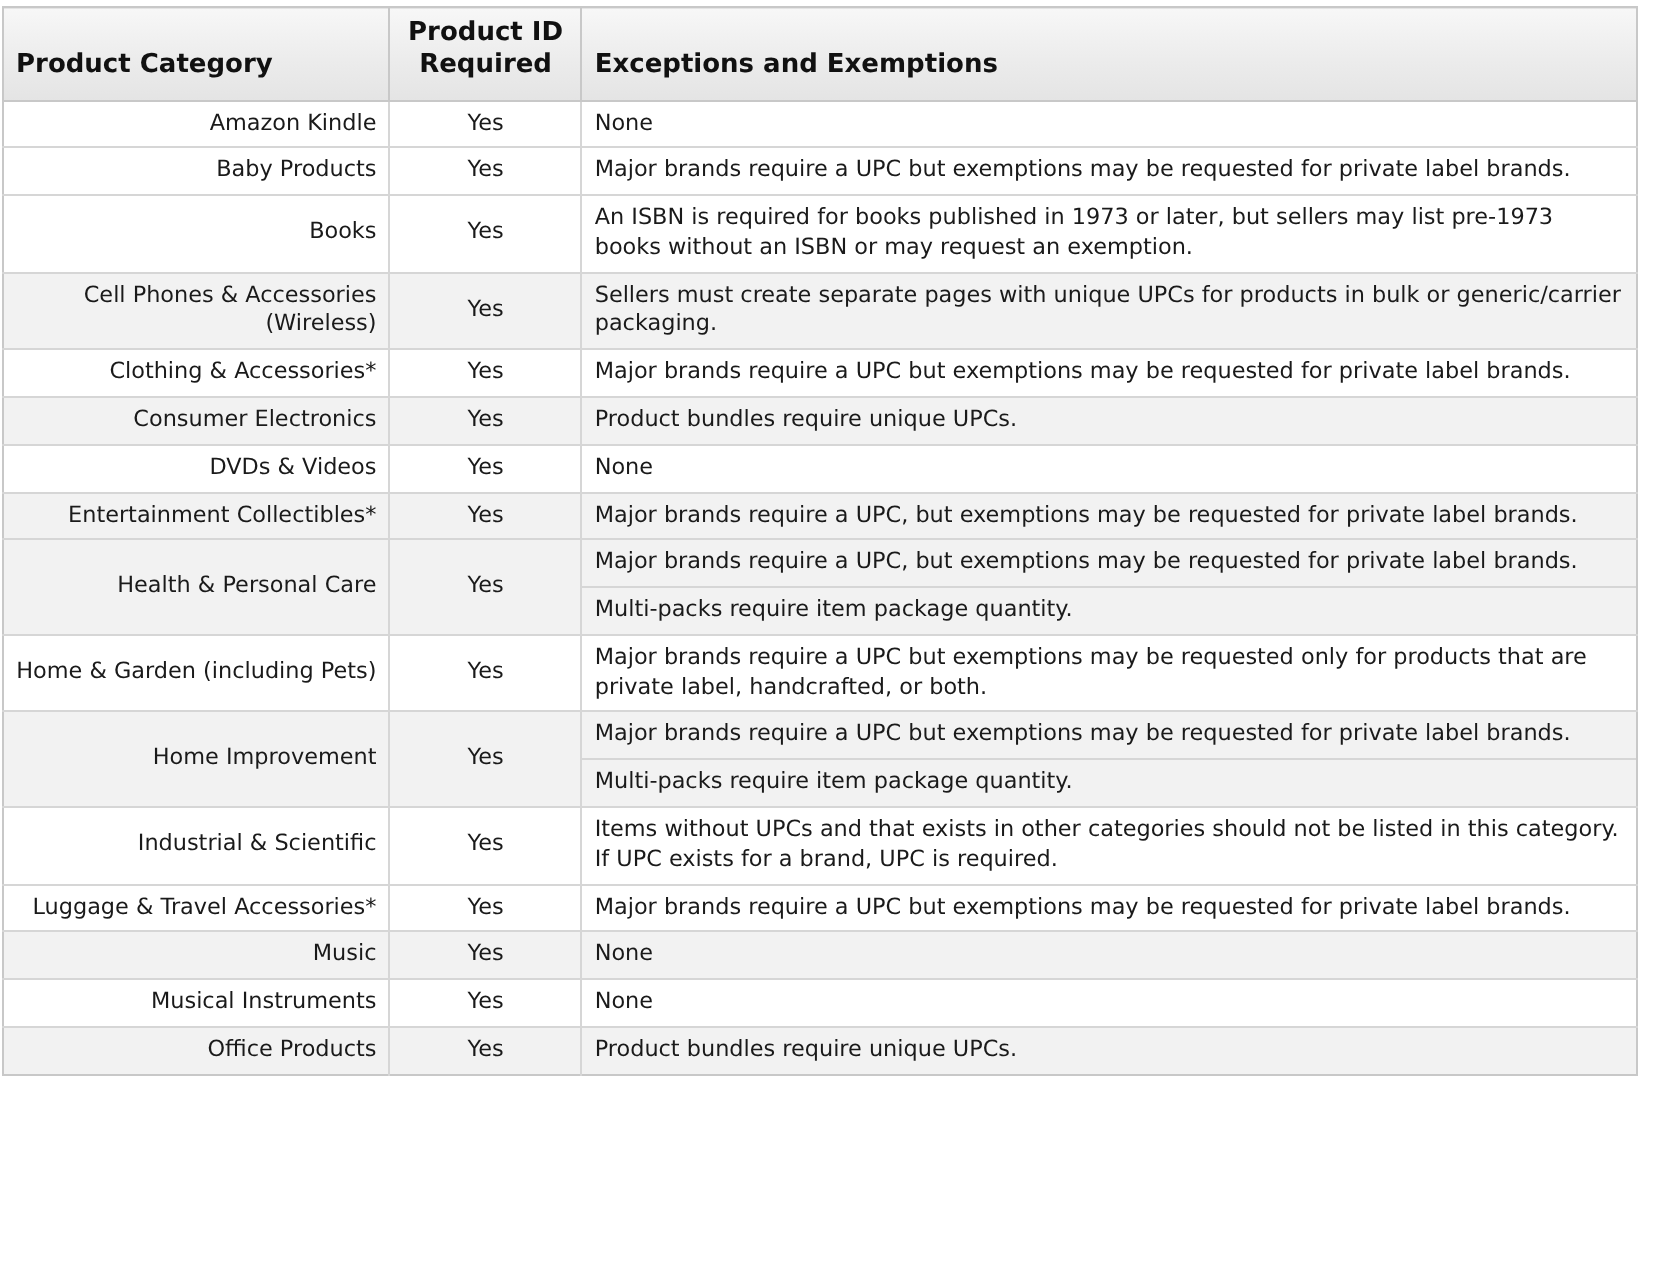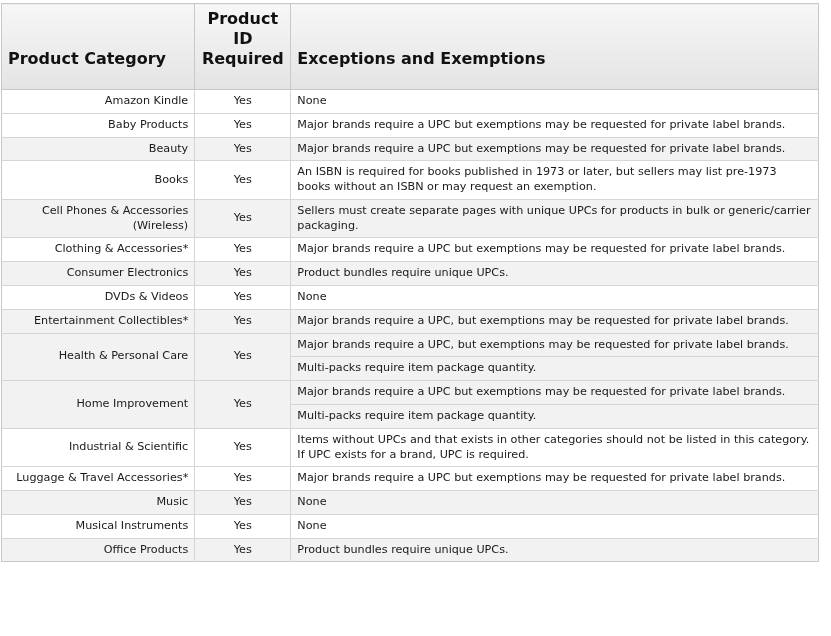"Product ID" thead th { font-size: 16px -> 13px; padding: 5px 6px 20px 6px -> 5px 6px 8px 6px }
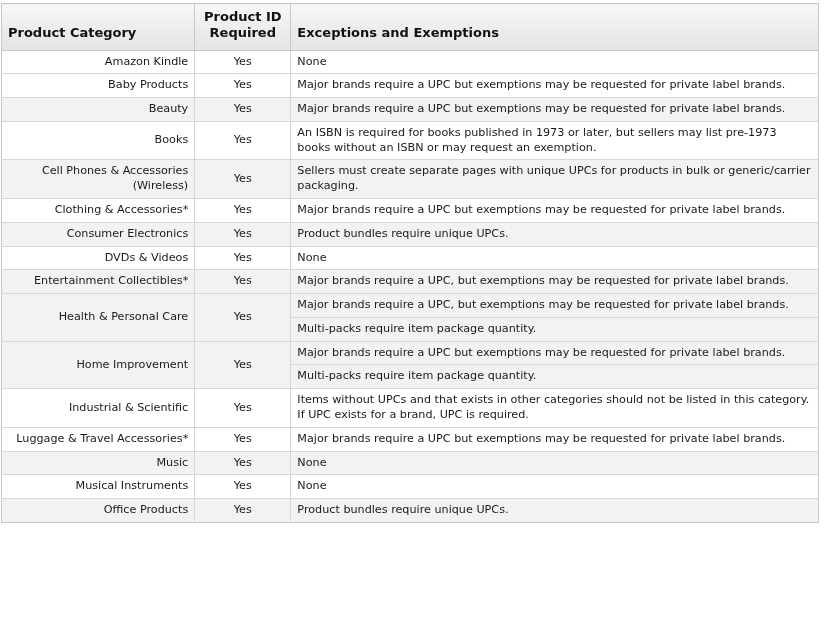"Beauty" tr.even { html: <tr> <td>Beauty</td> <td>Yes</td> <td>Major brands require a UPC but exemptions may be requested for private label brands.</td> </tr> -> none }
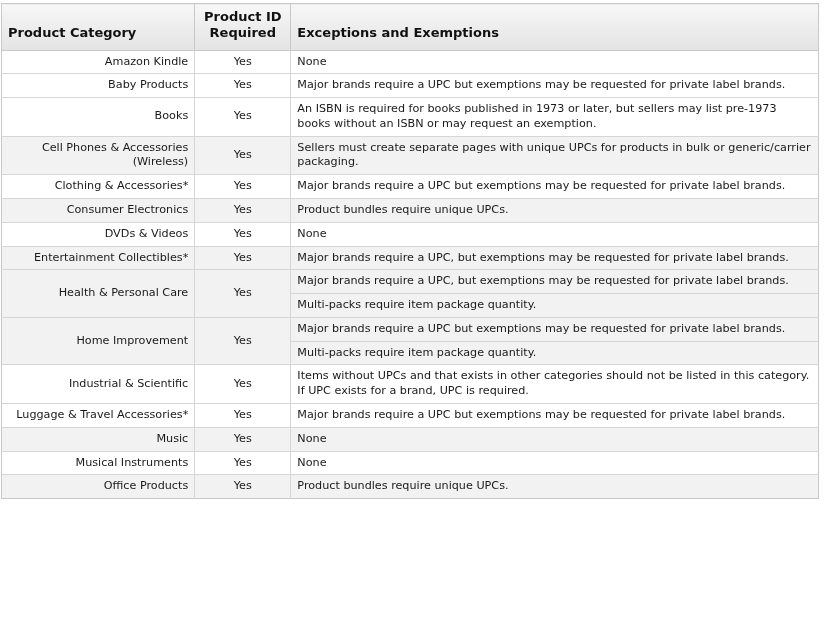"Home & Garden (including Pets)" tr.odd { html: none -> <tr> <td>Home &amp; Garden (including Pets)</td> <td>Yes</td> <td>Major brands require a UPC but exemptions may be requested only for products that are private label, handcrafted, or both.</td> </tr> }
